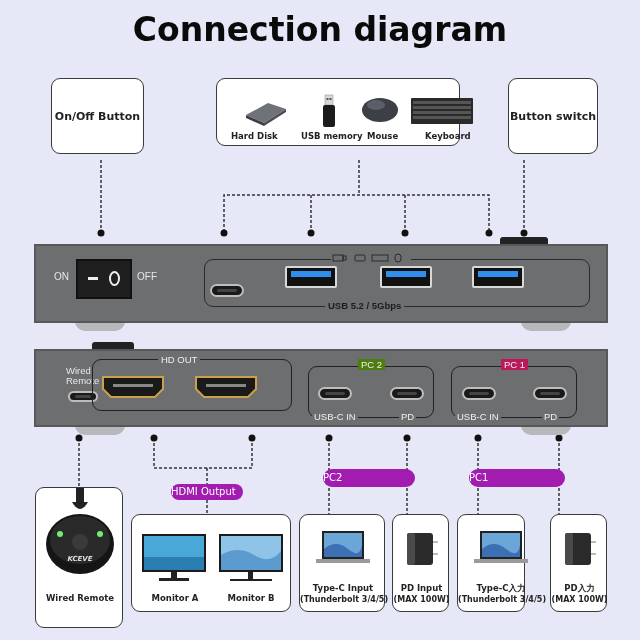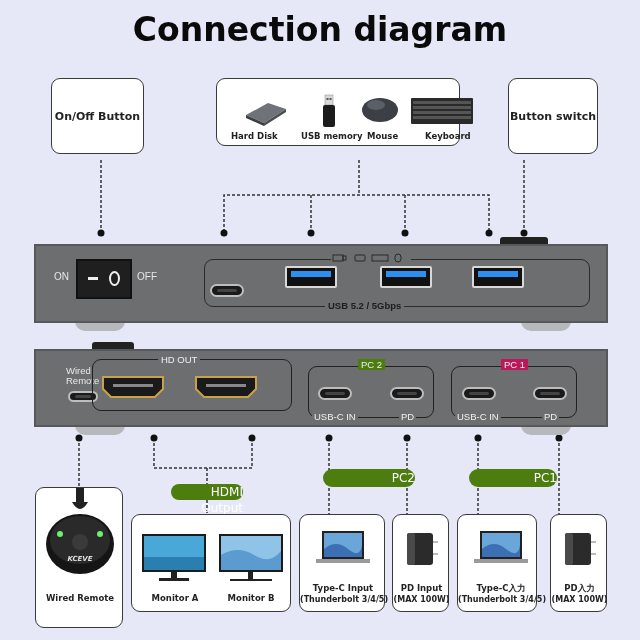"PC2" .pill { background: #4d7c0f -> #a21caf; font-size: 12px -> 10px; text-align: right -> left }
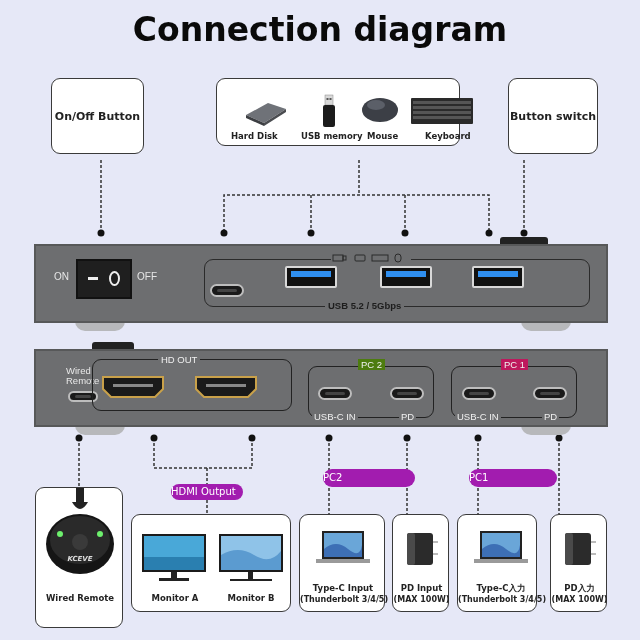"PC1" div.pill { width: 88px -> 96px }
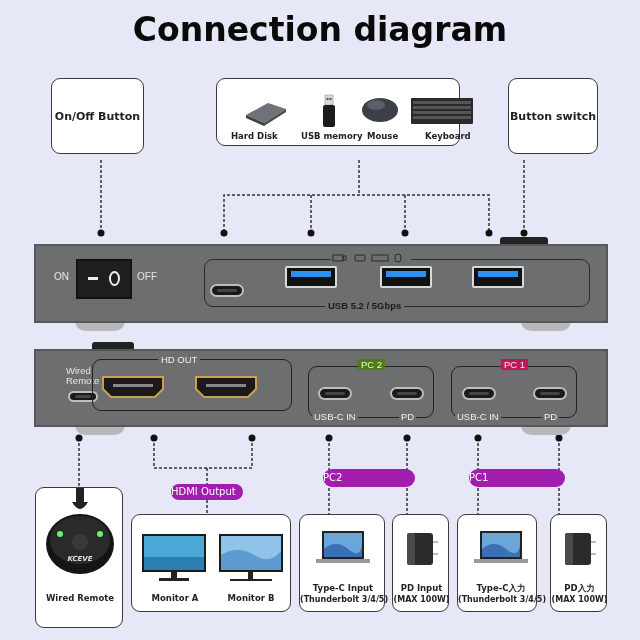"Type-C入力" div.box { width: 80px -> 68px }
